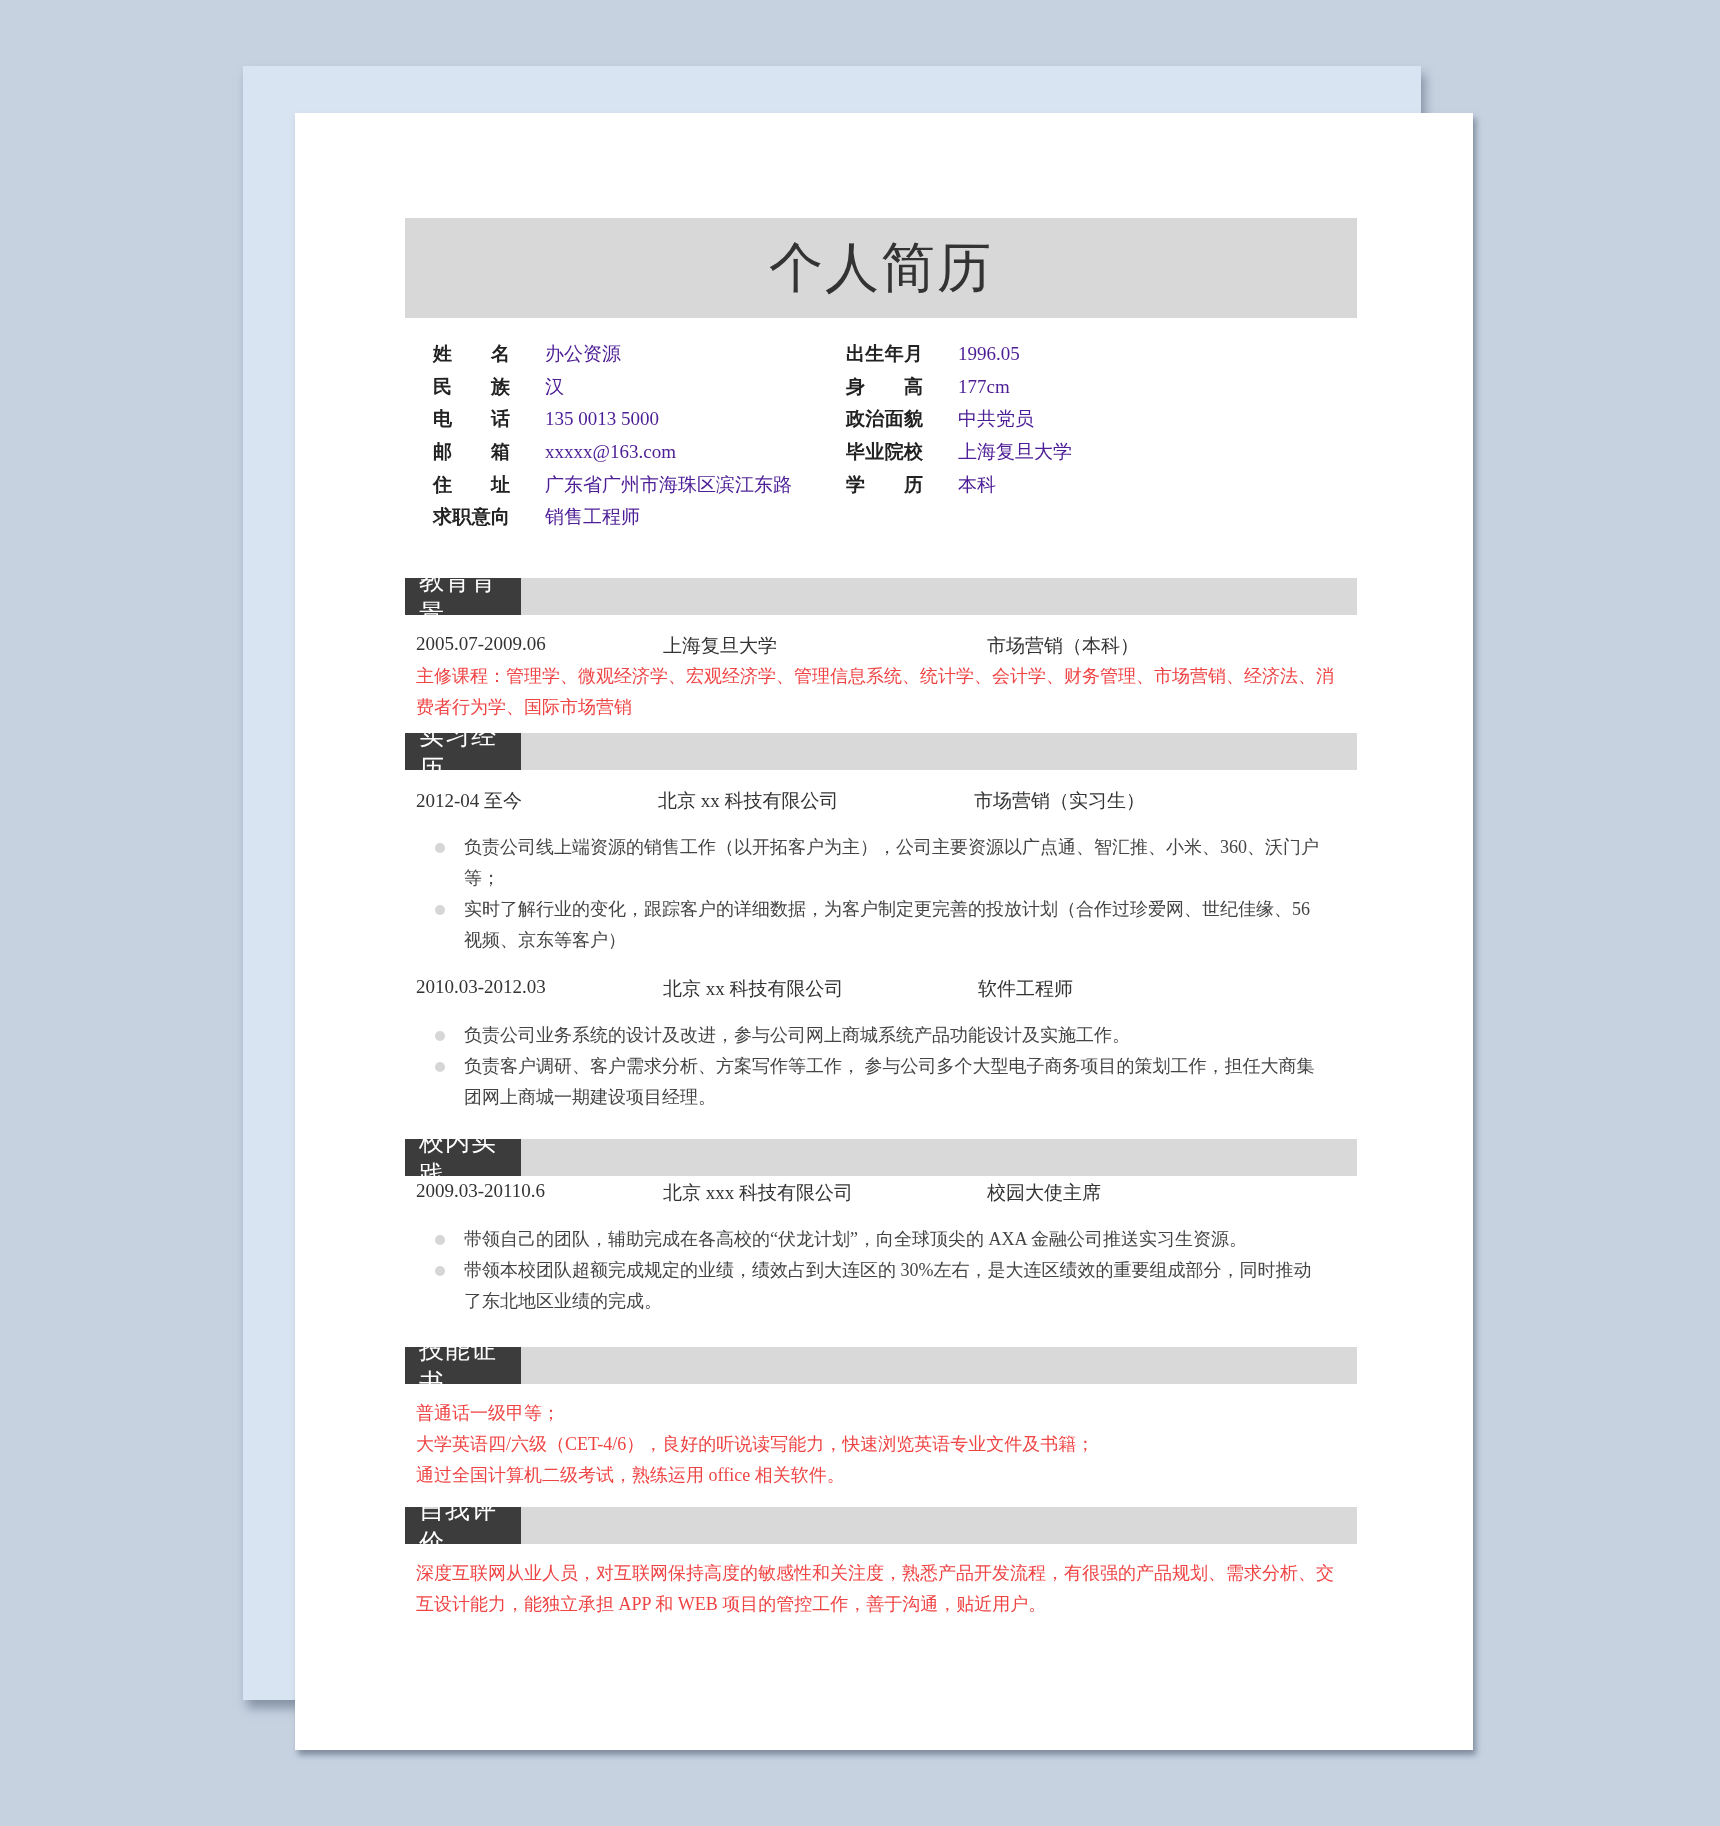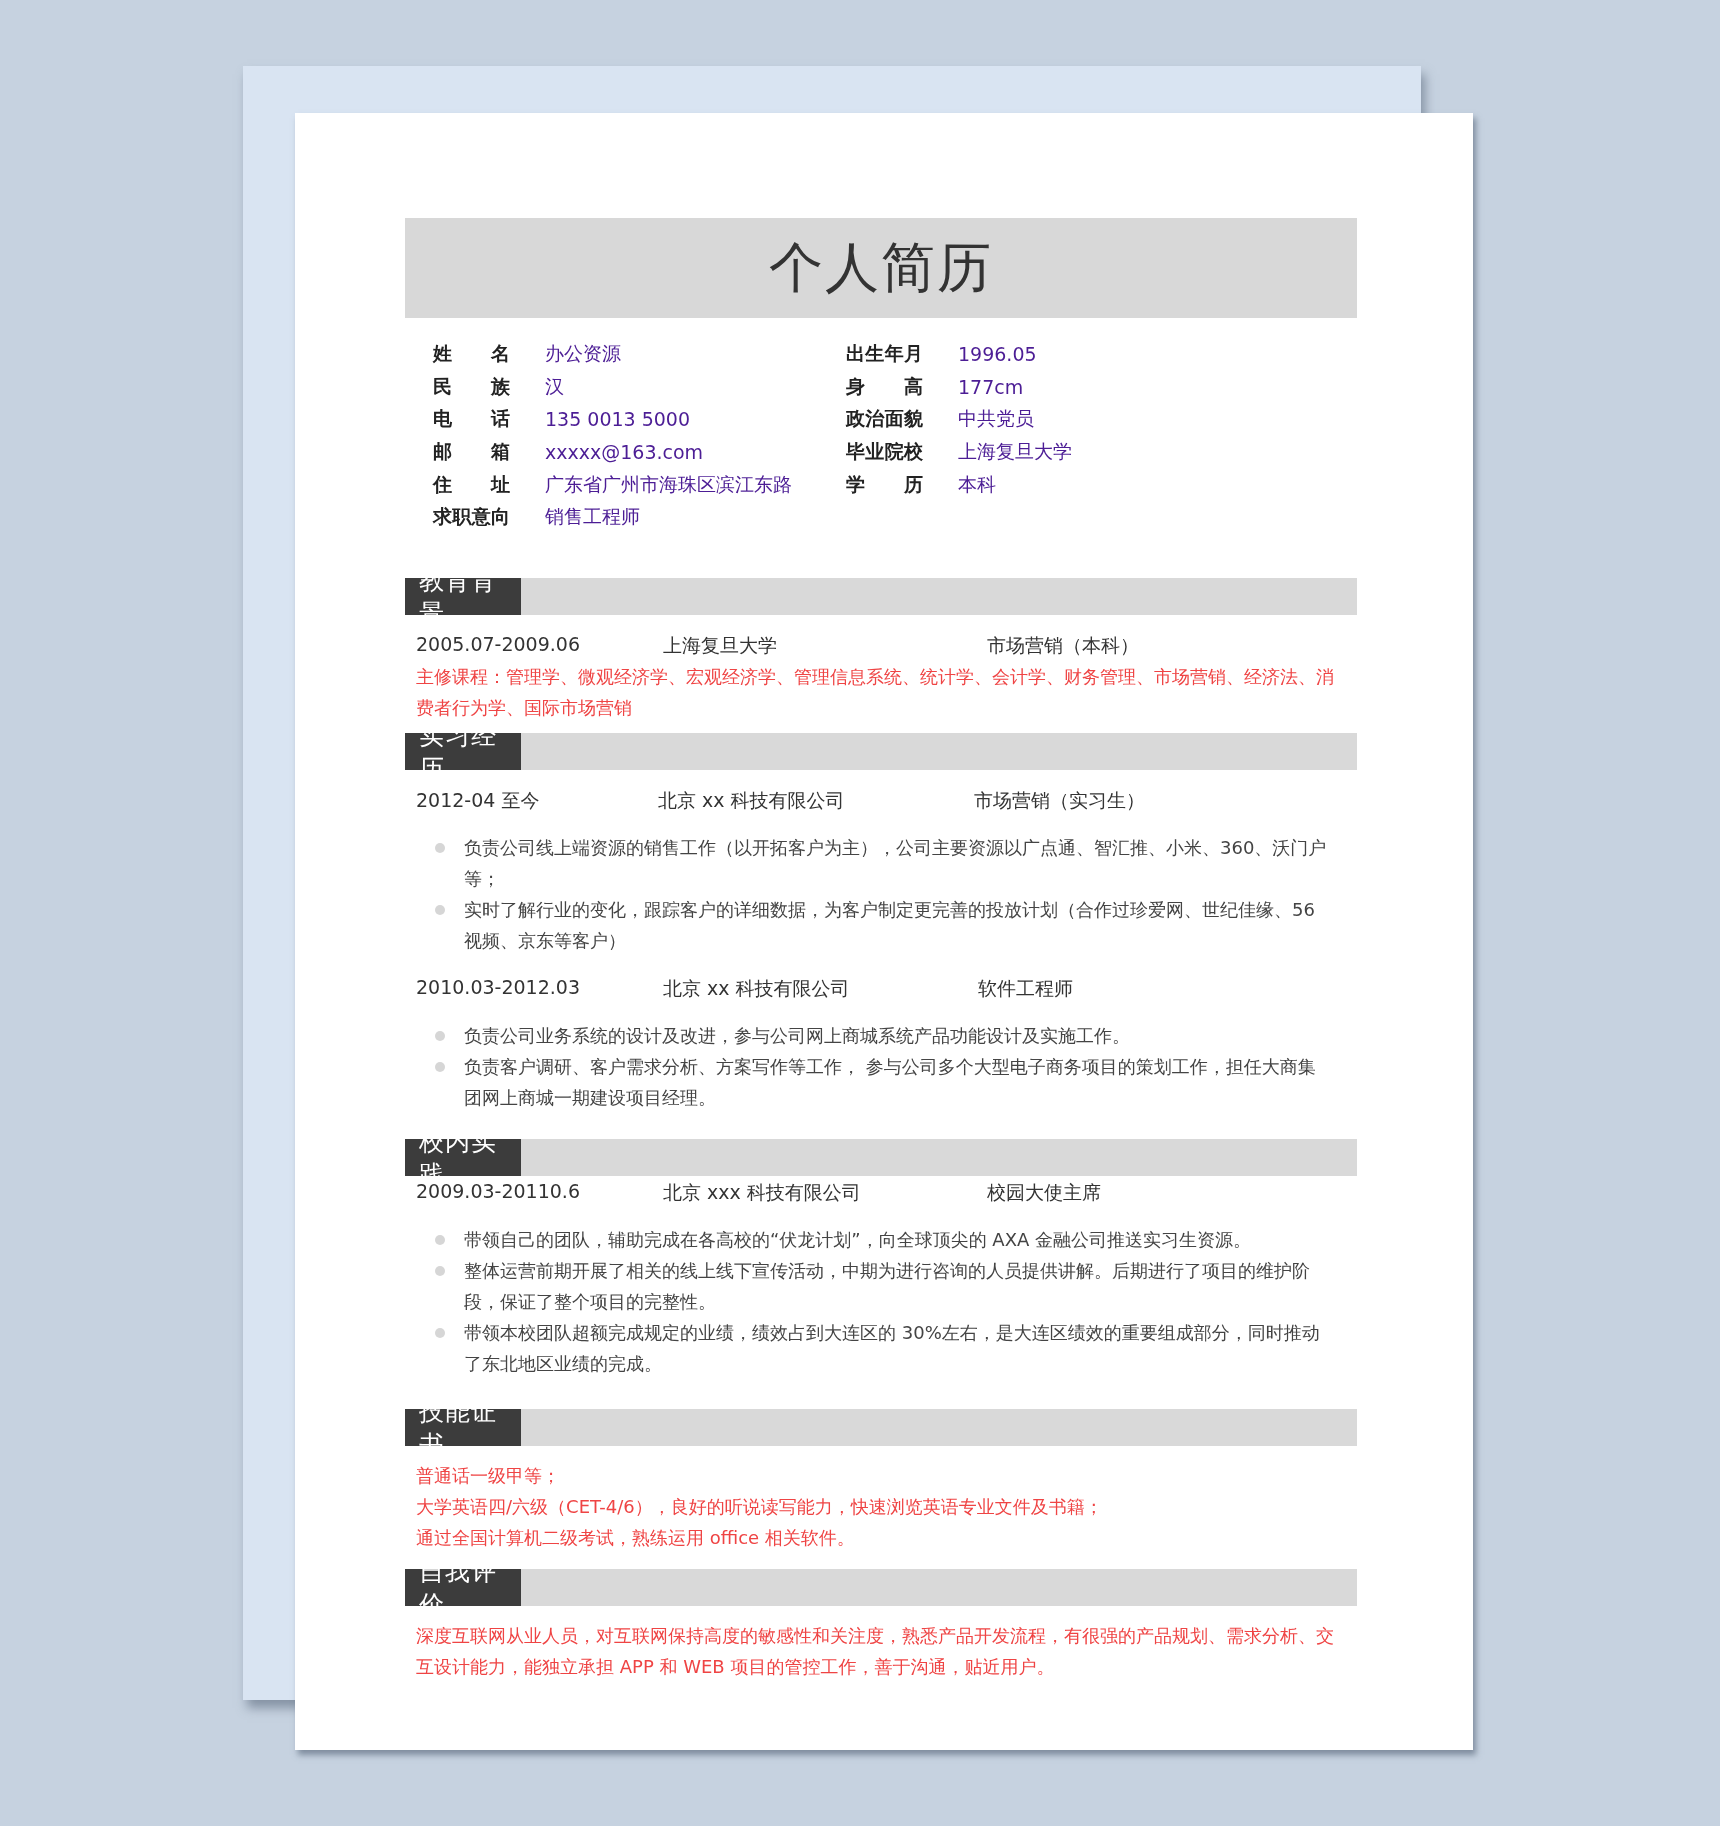"个人简历" .content { font-family: none -> Liberation Serif, serif }
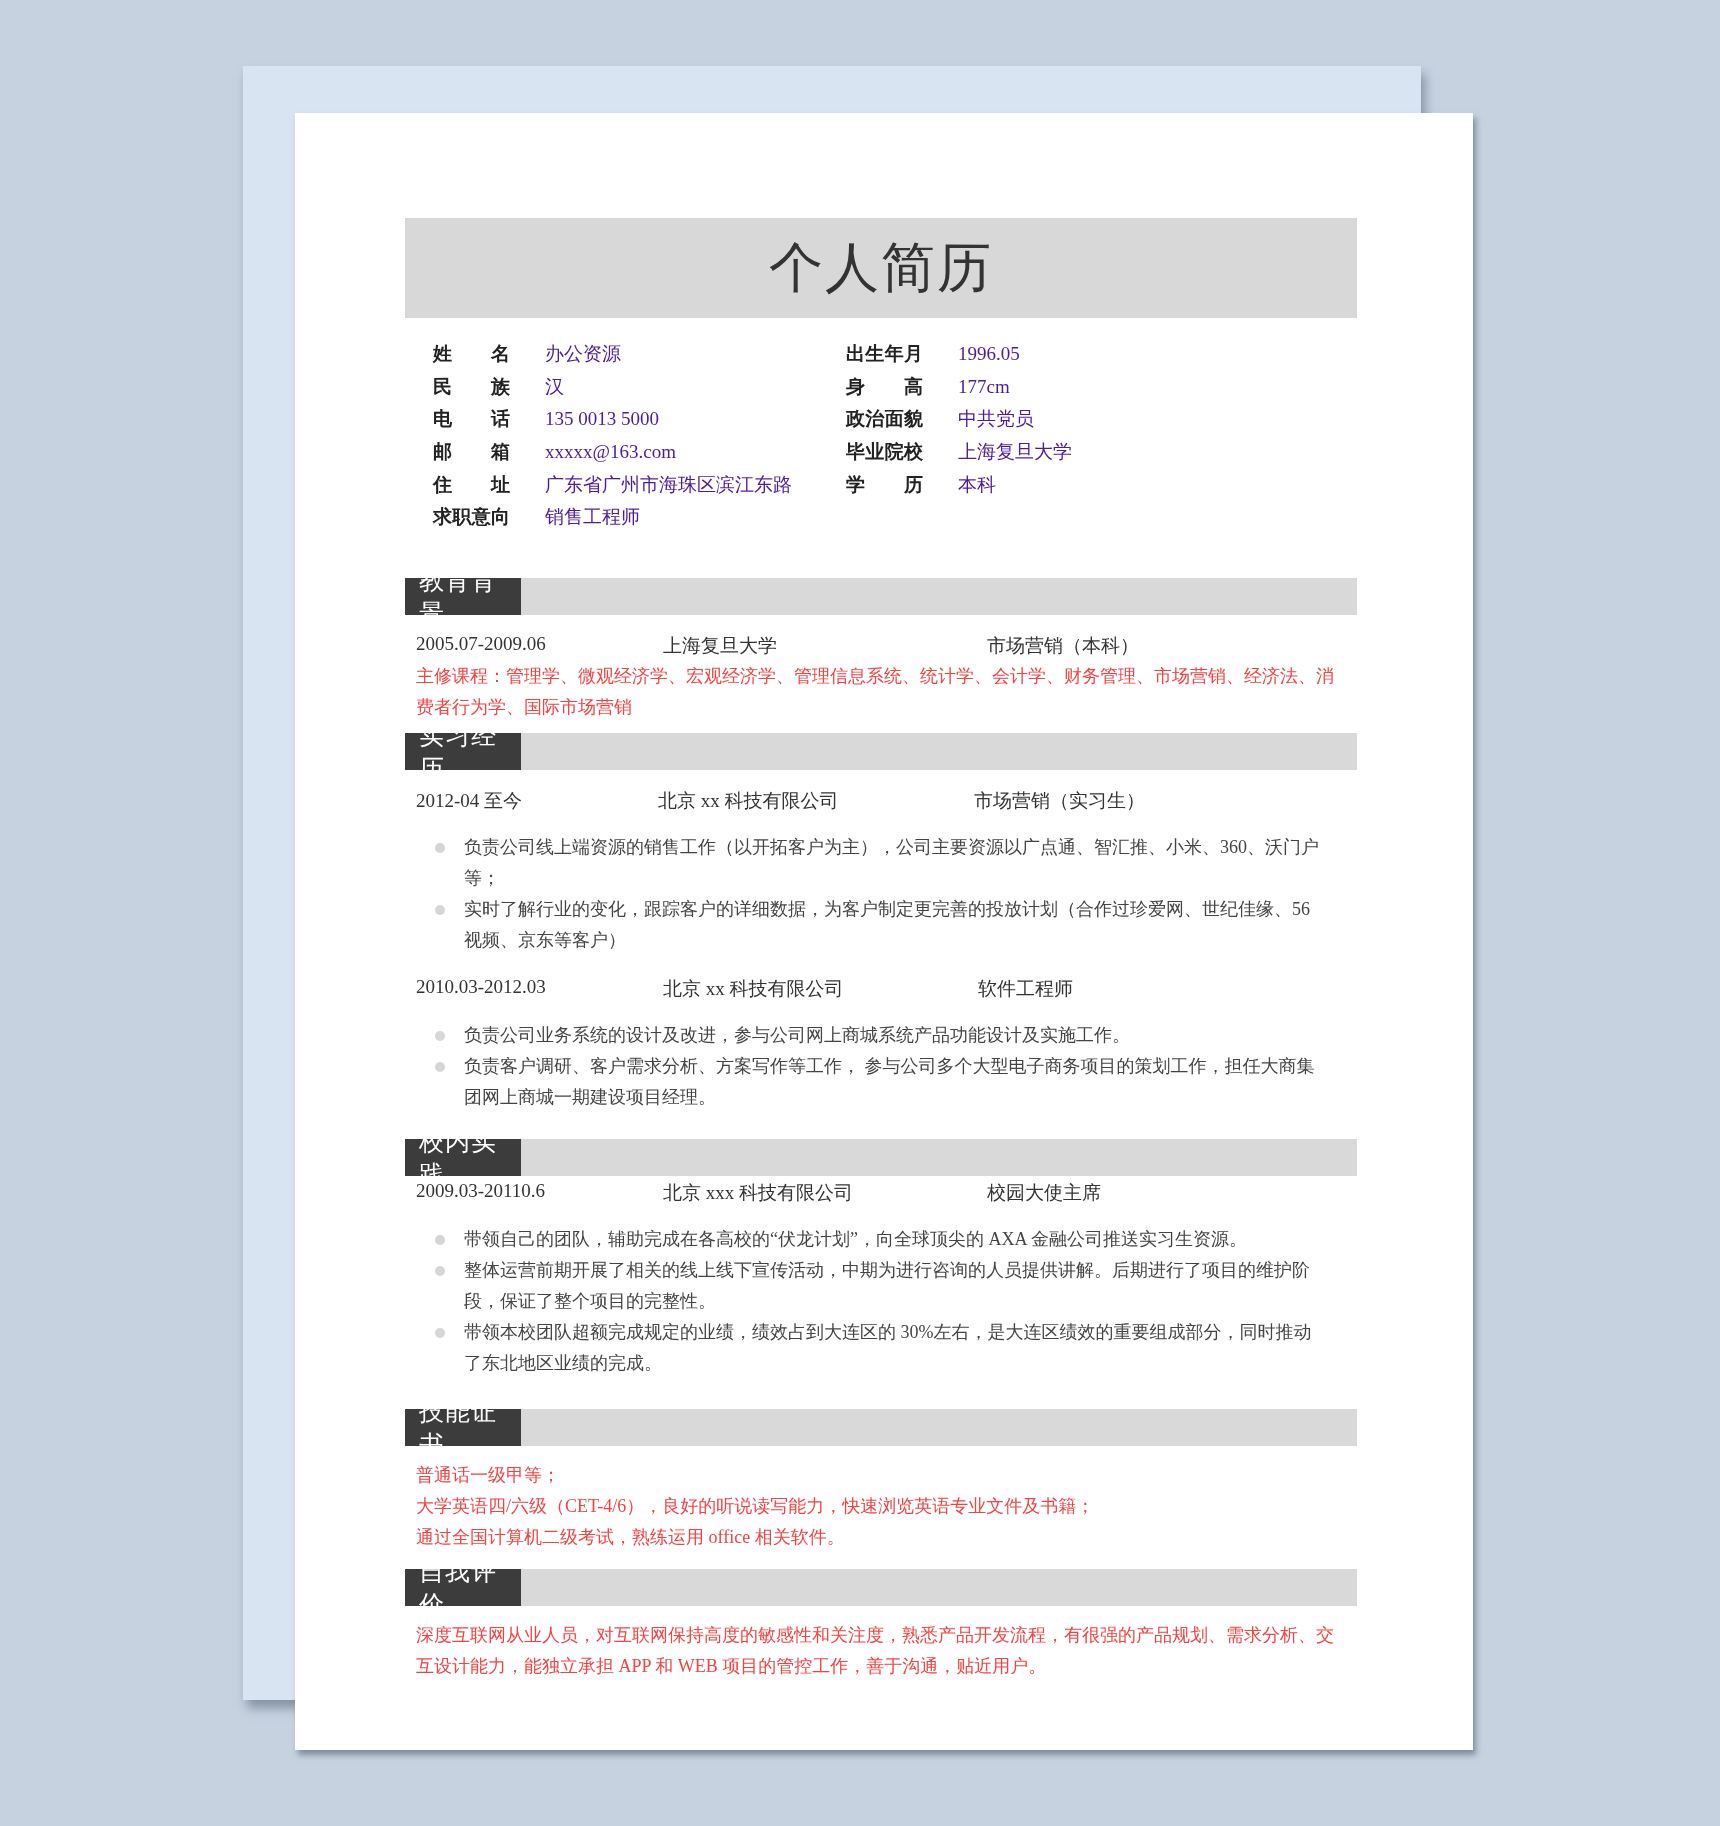"整体运营前期开展了相关的线上线下宣传活动，中期为进行咨询的人员提供讲解。后期进行" li { html: <li><i></i><span>整体运营前期开展了相关的线上线下宣传活动，中期为进行咨询的人员提供讲解。后期进行了项目的维护阶段，保证了整个项目的完整性。</span></li> -> none }
